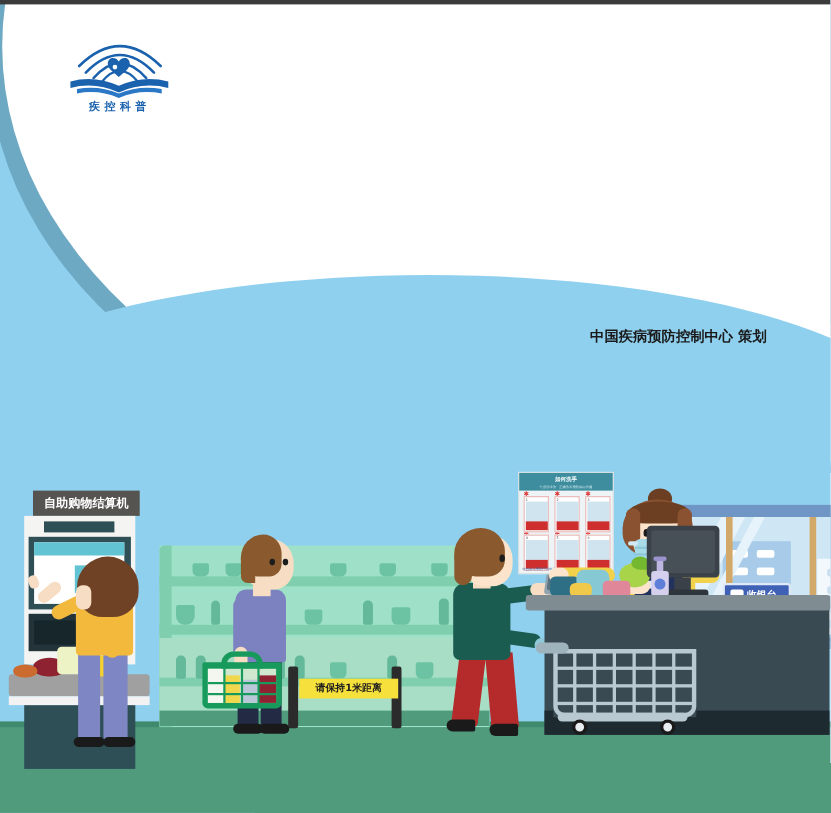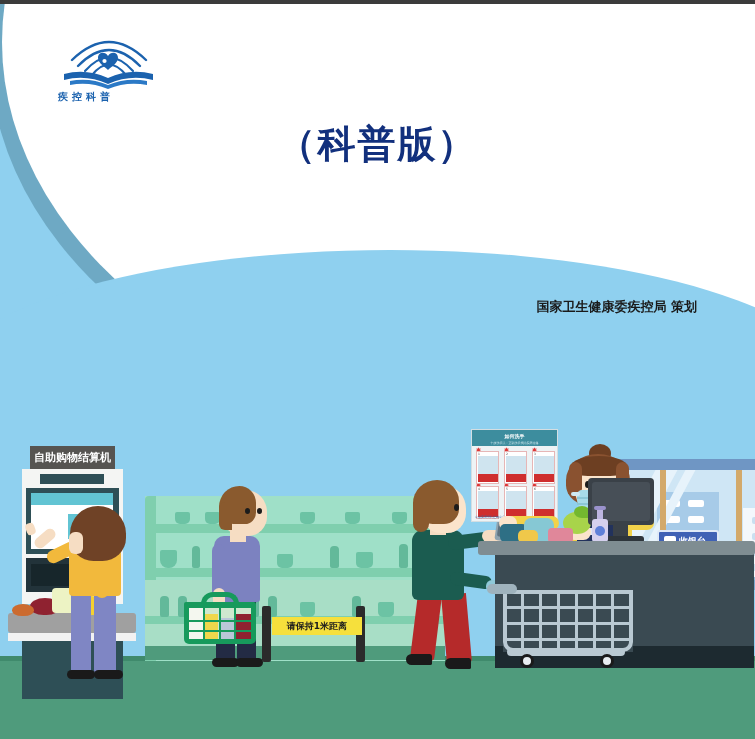"疾控科普" .logo-text { text-align: left -> center }
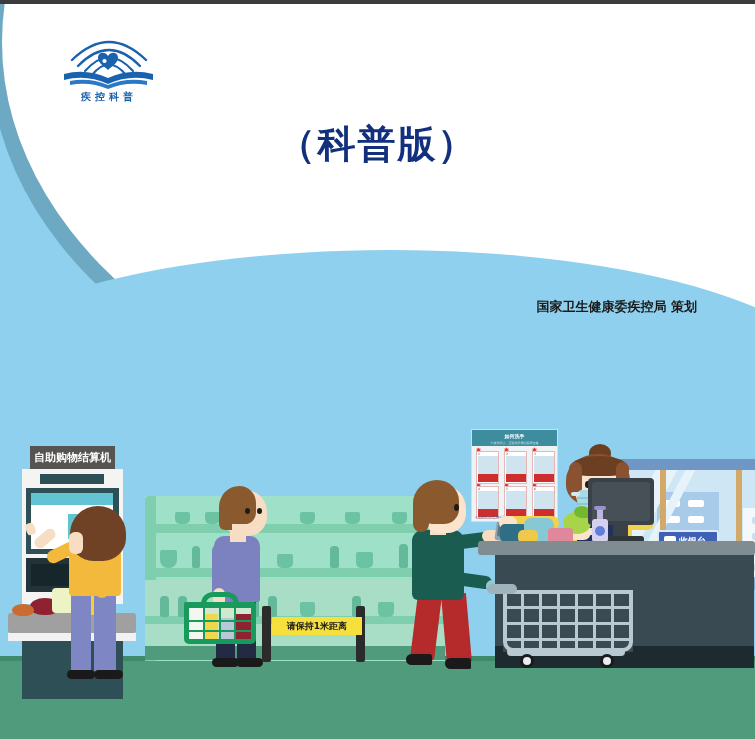"（科普版）" div.title-sub { html: <div>（科普版）</div> -> none }
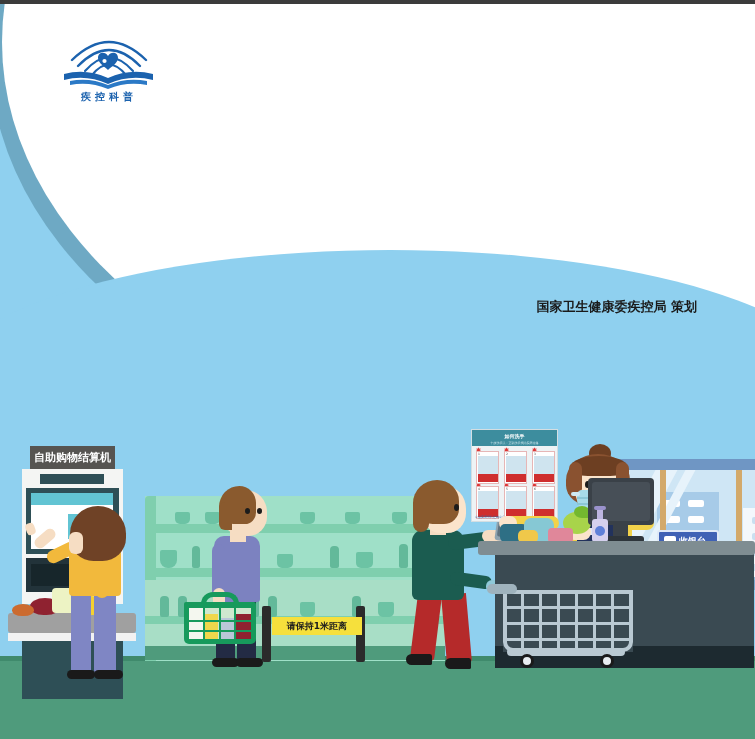"国家卫生健康委疾控局 策划" div { text: 国家卫生健康委疾控局 -> 中国疾病预防控制中心 }
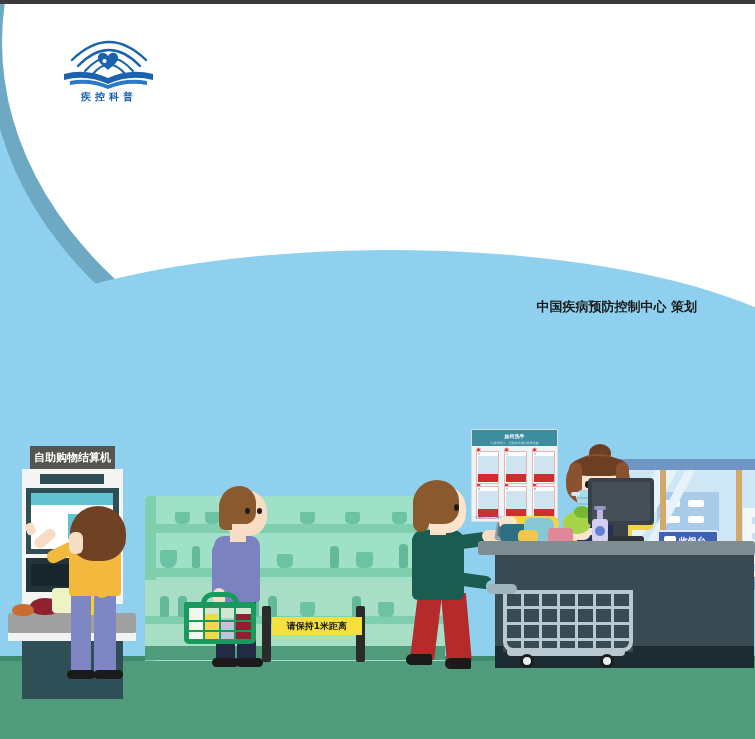"自助购物结算机" .sc-sign { width: 85px -> 97px }
